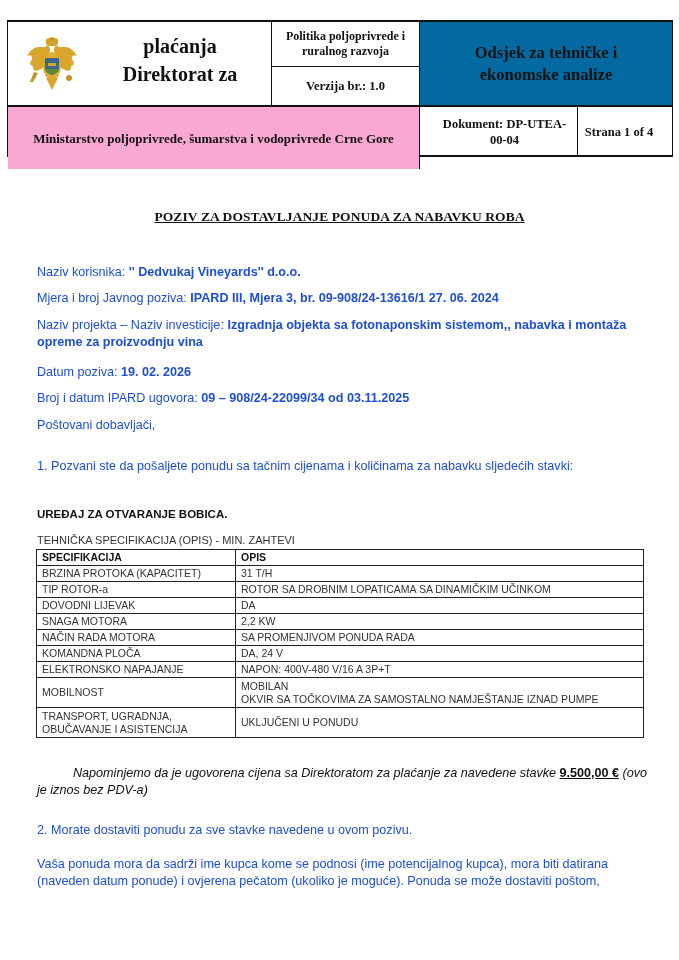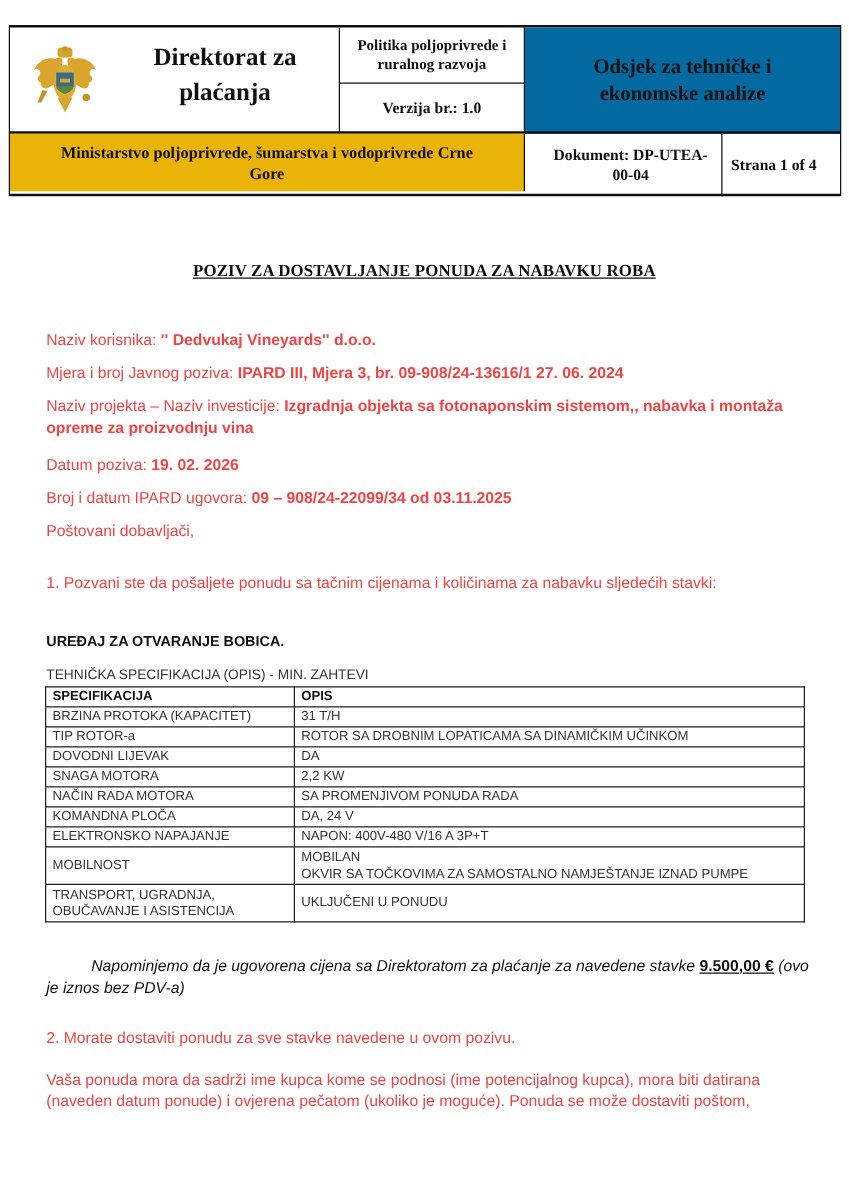"Direktorat za" div { order: before "plaćanja" -> after "plaćanja" }
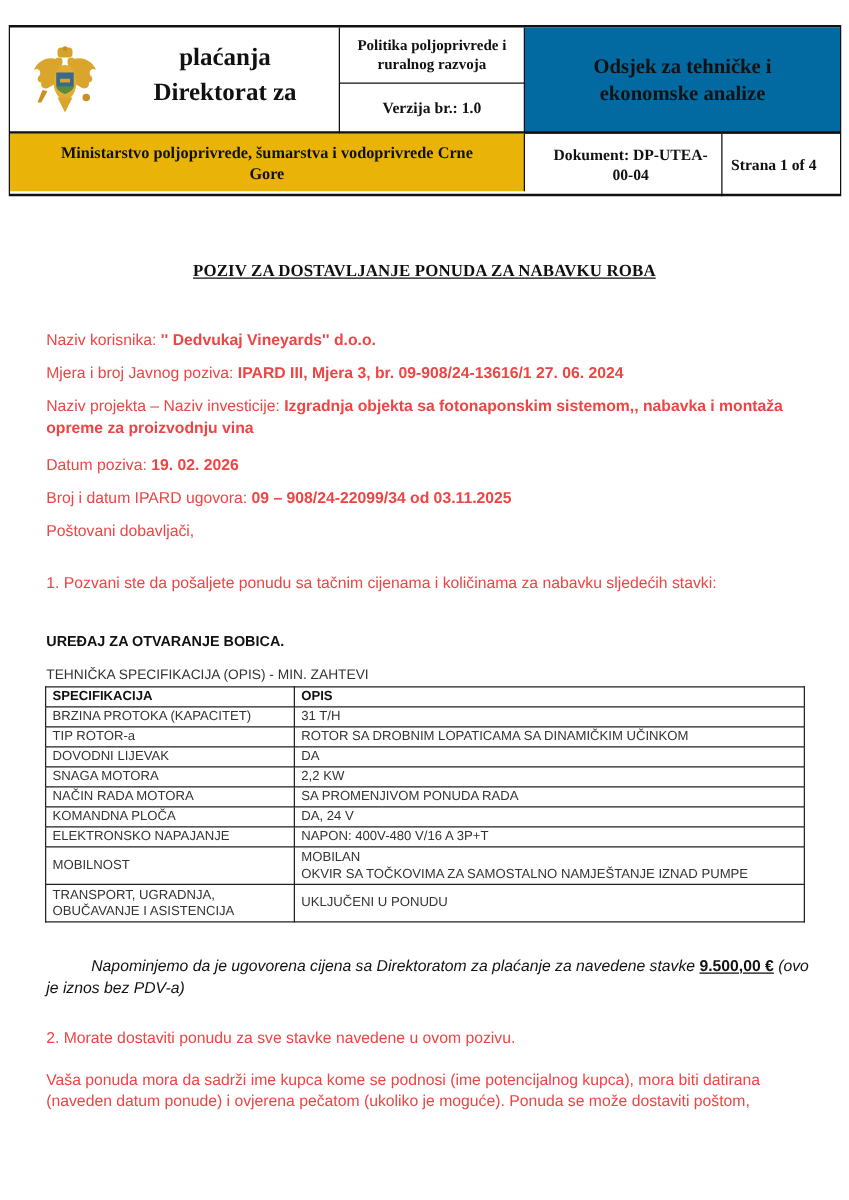"Ministarstvo poljoprivrede, šumarstva i" .c-ministry { background: #eab308 -> #f9a8d4; height: 46px -> 62px; padding: 0 26px -> 0 10px }
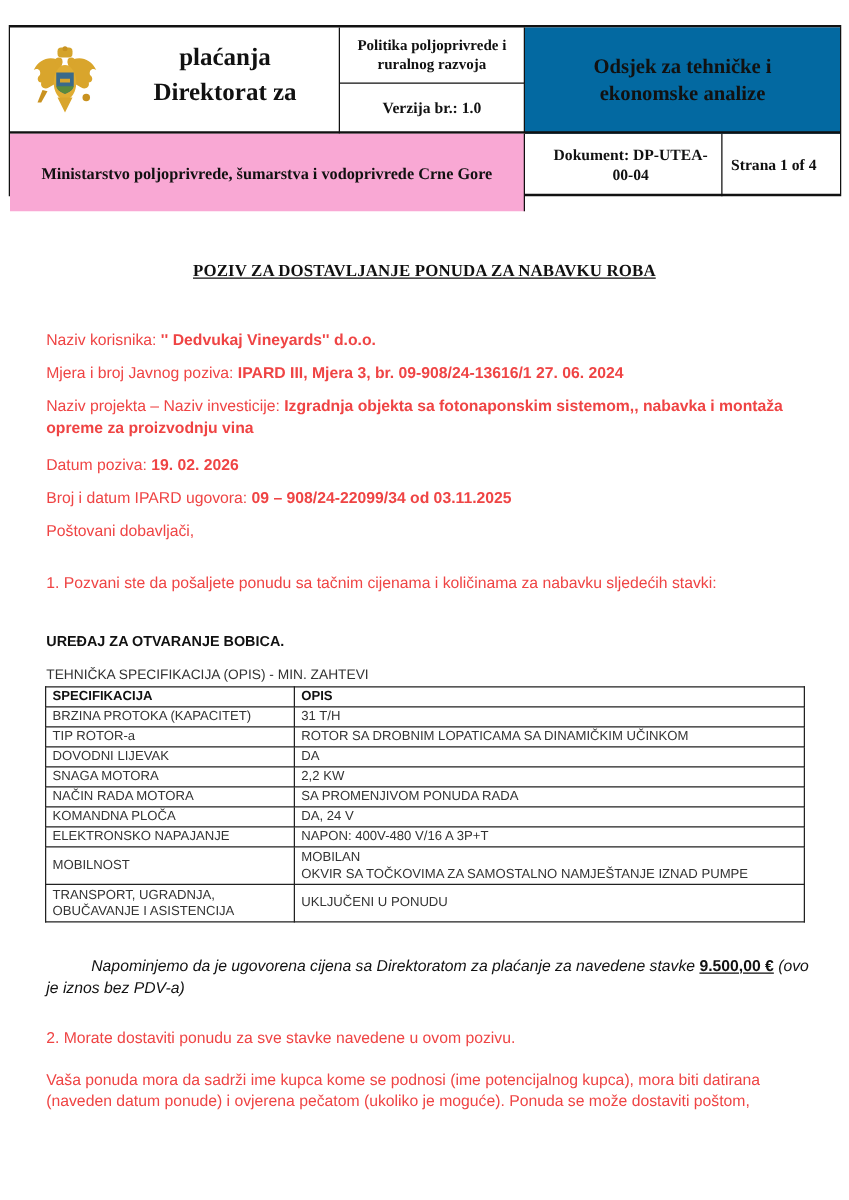"Naziv korisnika: '' Dedvukaj Vineyards''" .txt { color: #ef4444 -> #1d4ed8 }
